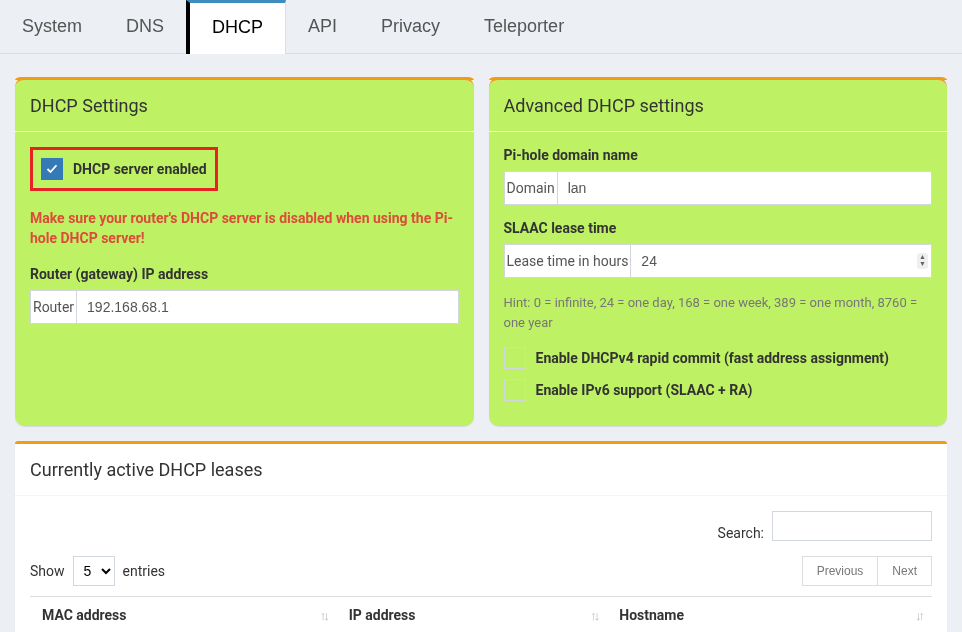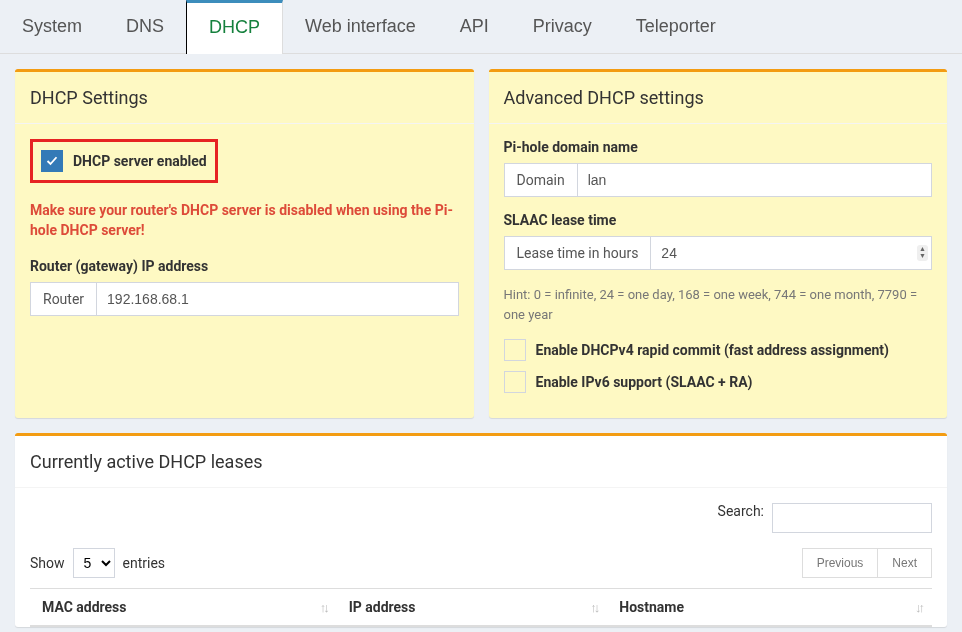"DHCP" .tab.active { border-left: 1px solid #000000 -> 4px solid #000000; color: #15803d -> #000000 }
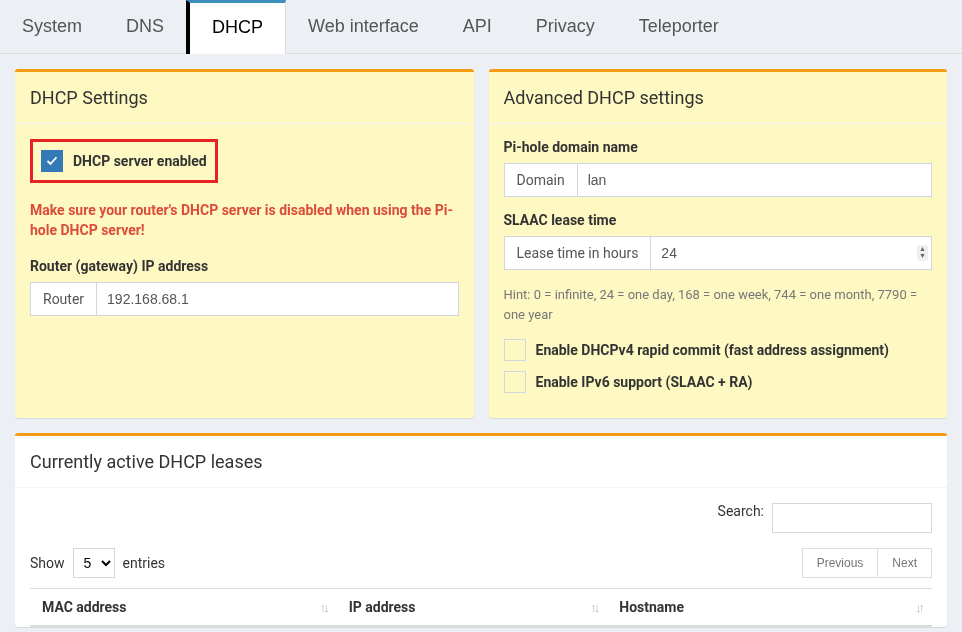"Web interface" button.tab { html: <button>Web interface</button> -> none }
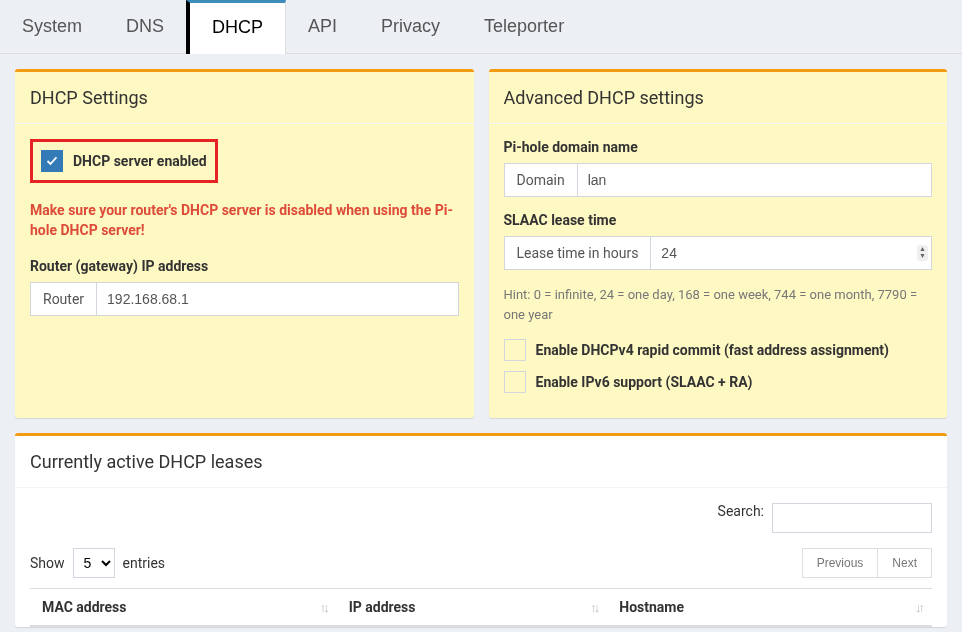"DHCP Settings" .card { background: #fef9c3 -> #bef264; border-radius: 3px -> 10px; margin-top: none -> 8px }
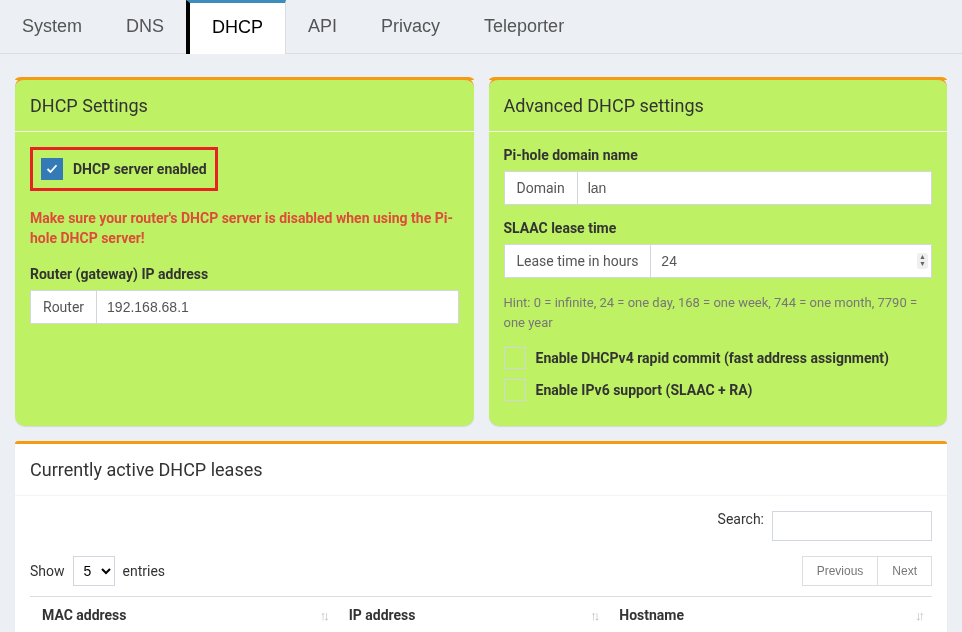"Domain" .input-addon { padding: 8px 12px -> 8px 2px }
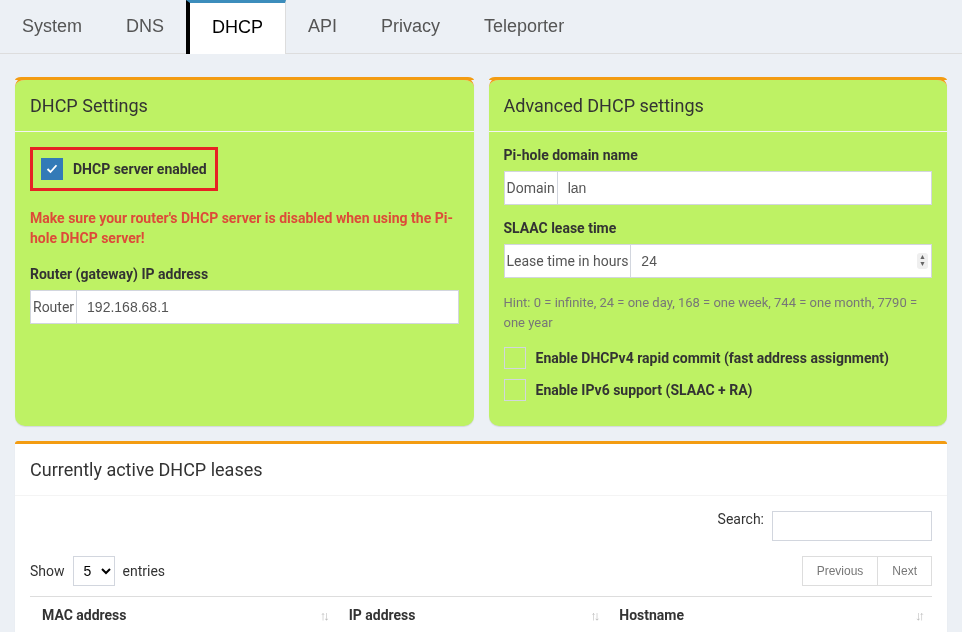"Hint: 0 = infinite, 24" div.hint { text: 744 = one month, 7790 -> 389 = one month, 8760 }
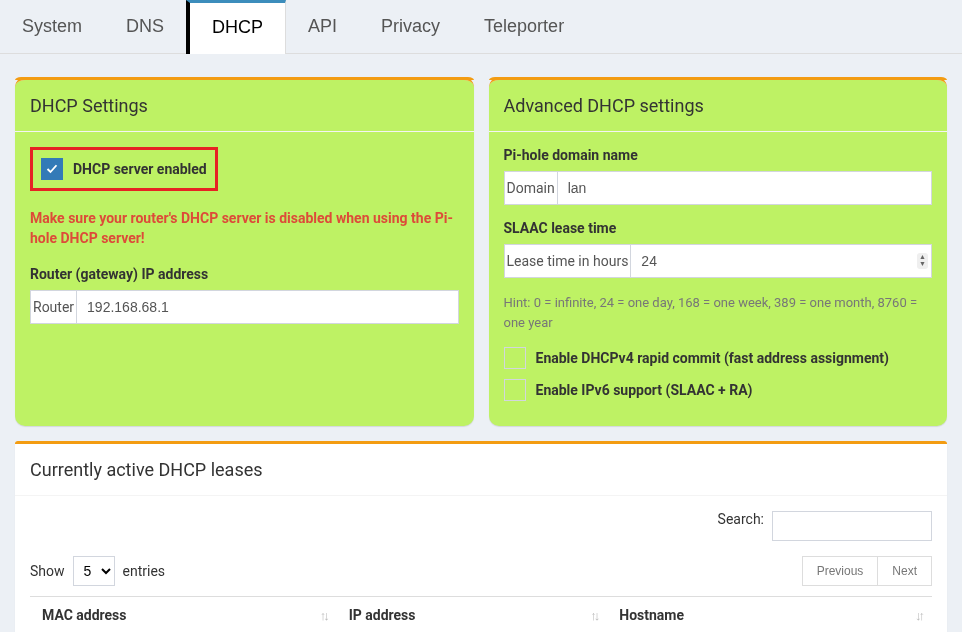"Search:" .leases-controls { align-items: flex-start -> flex-end }
